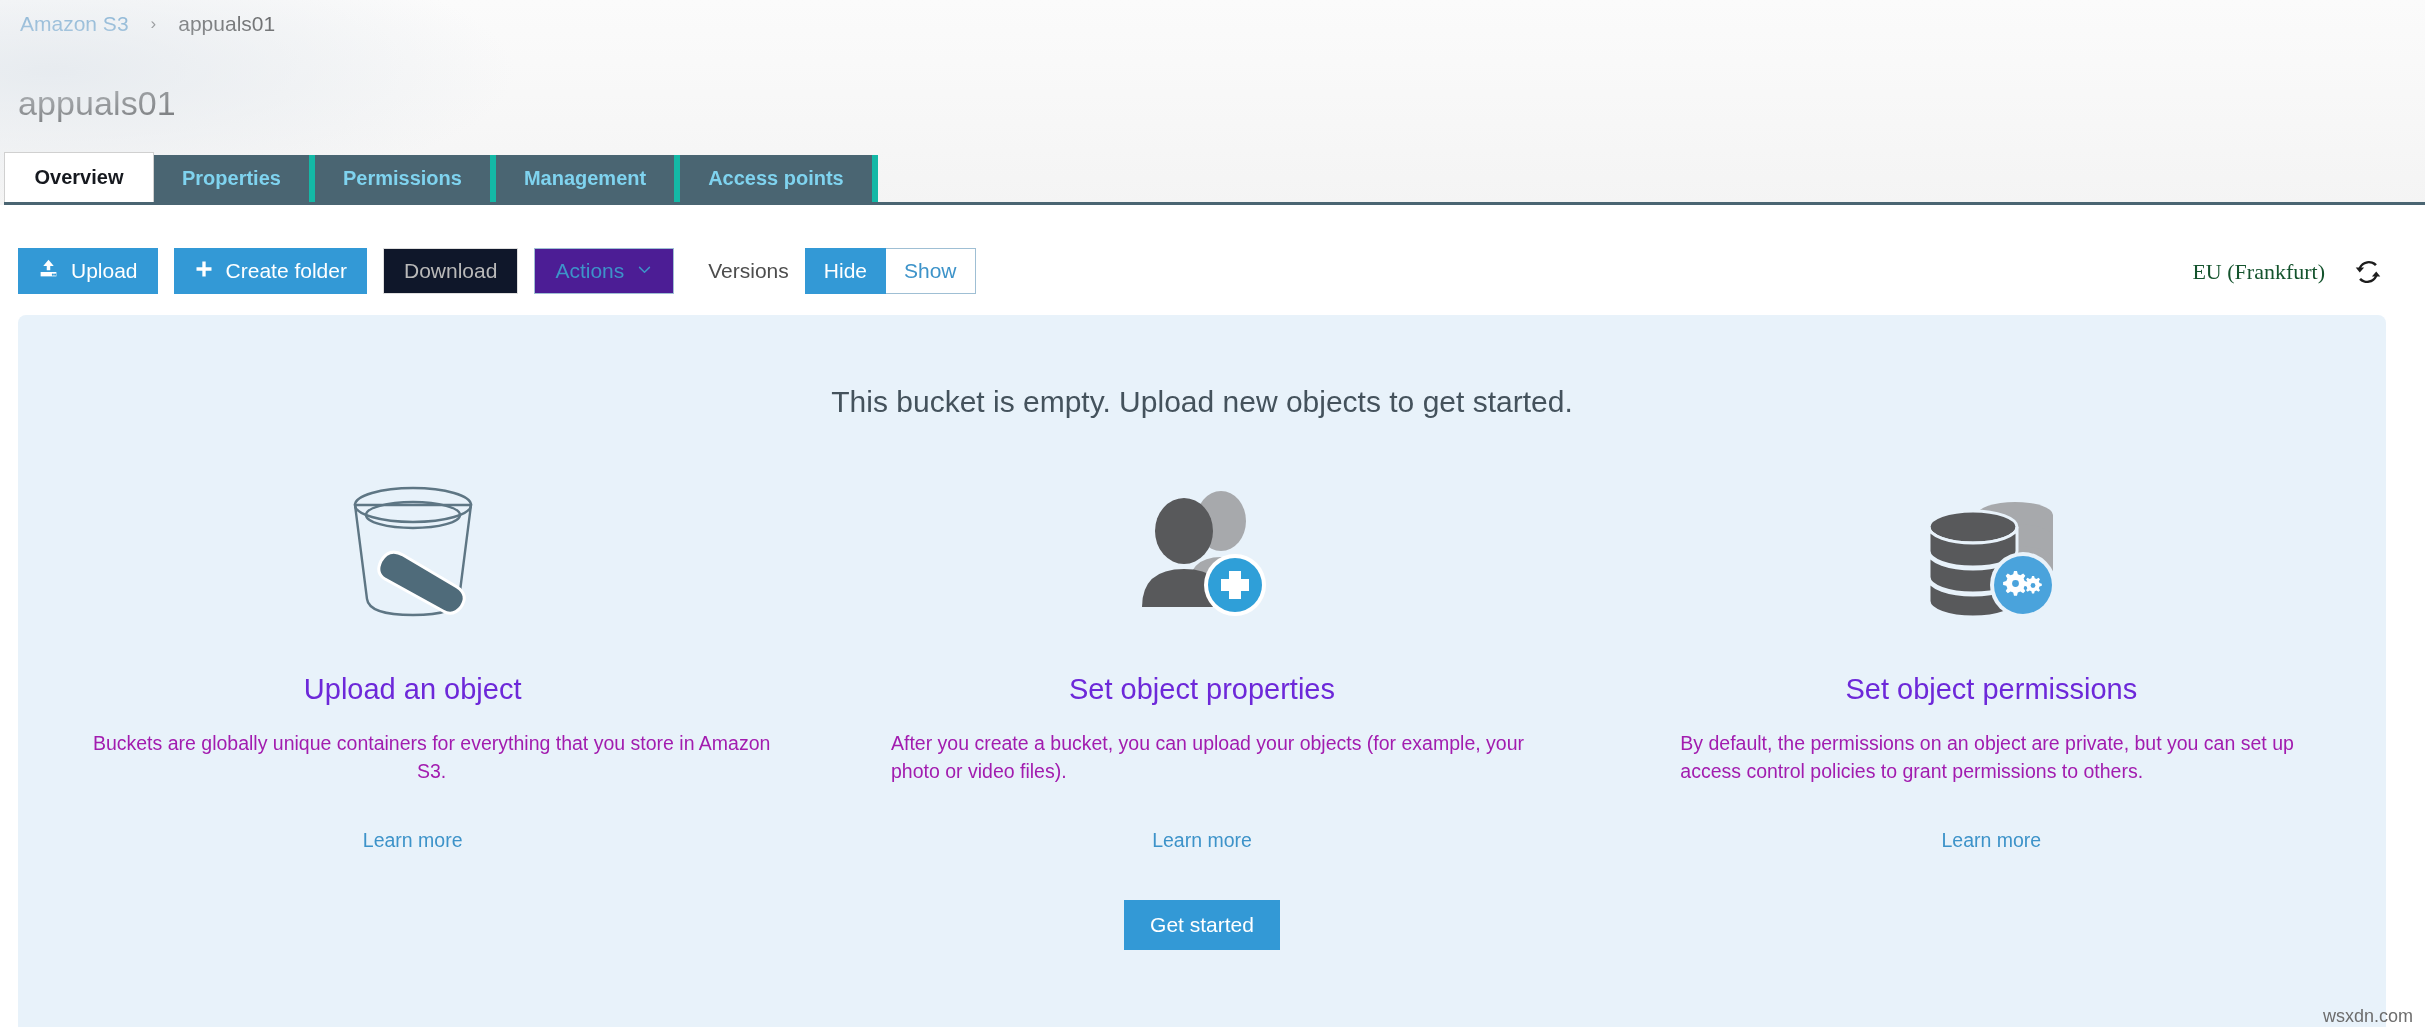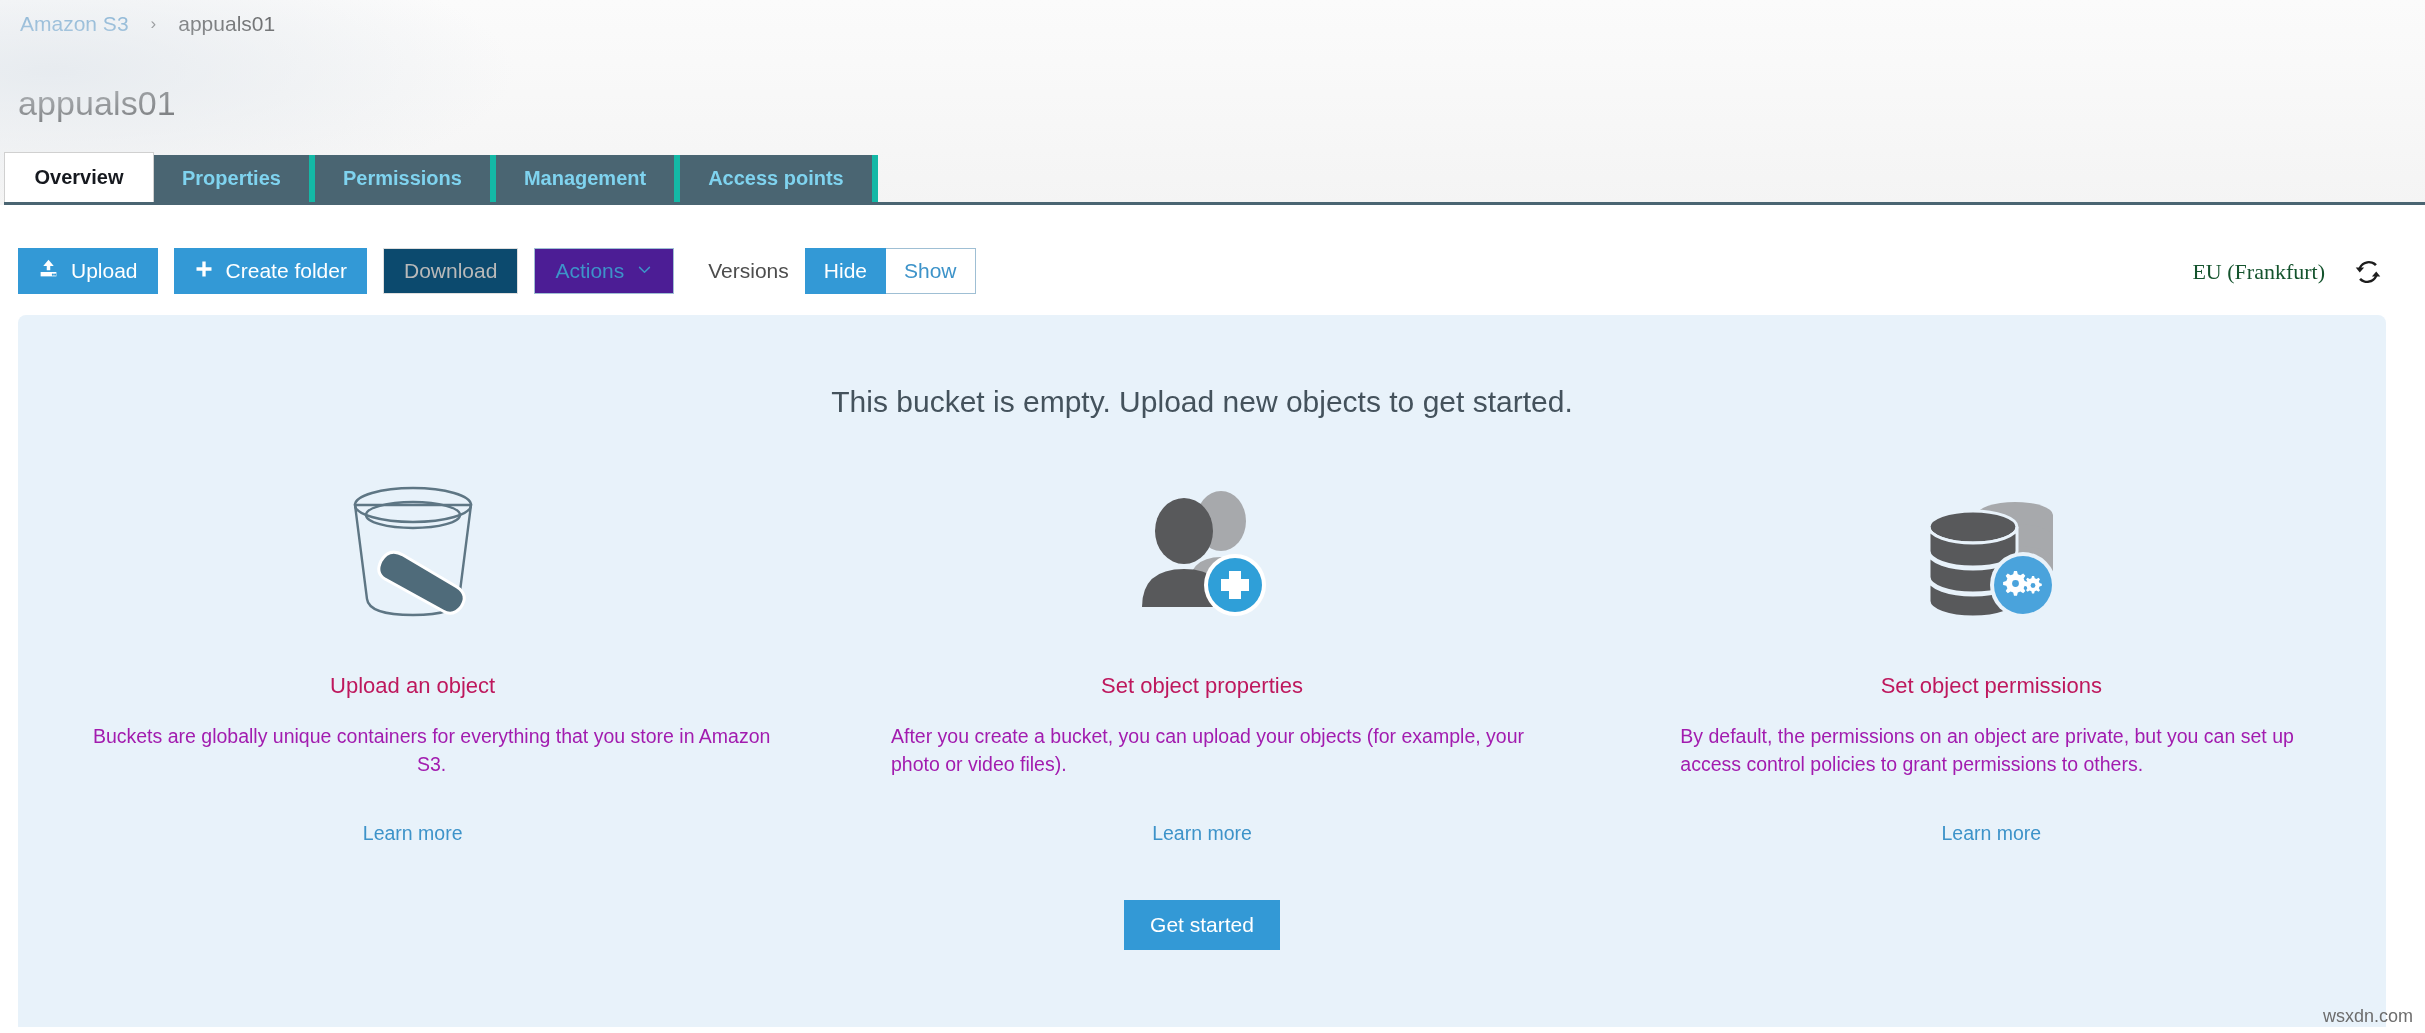"Download" .btn-disabled { background: #0c4a6e -> #0f172a }
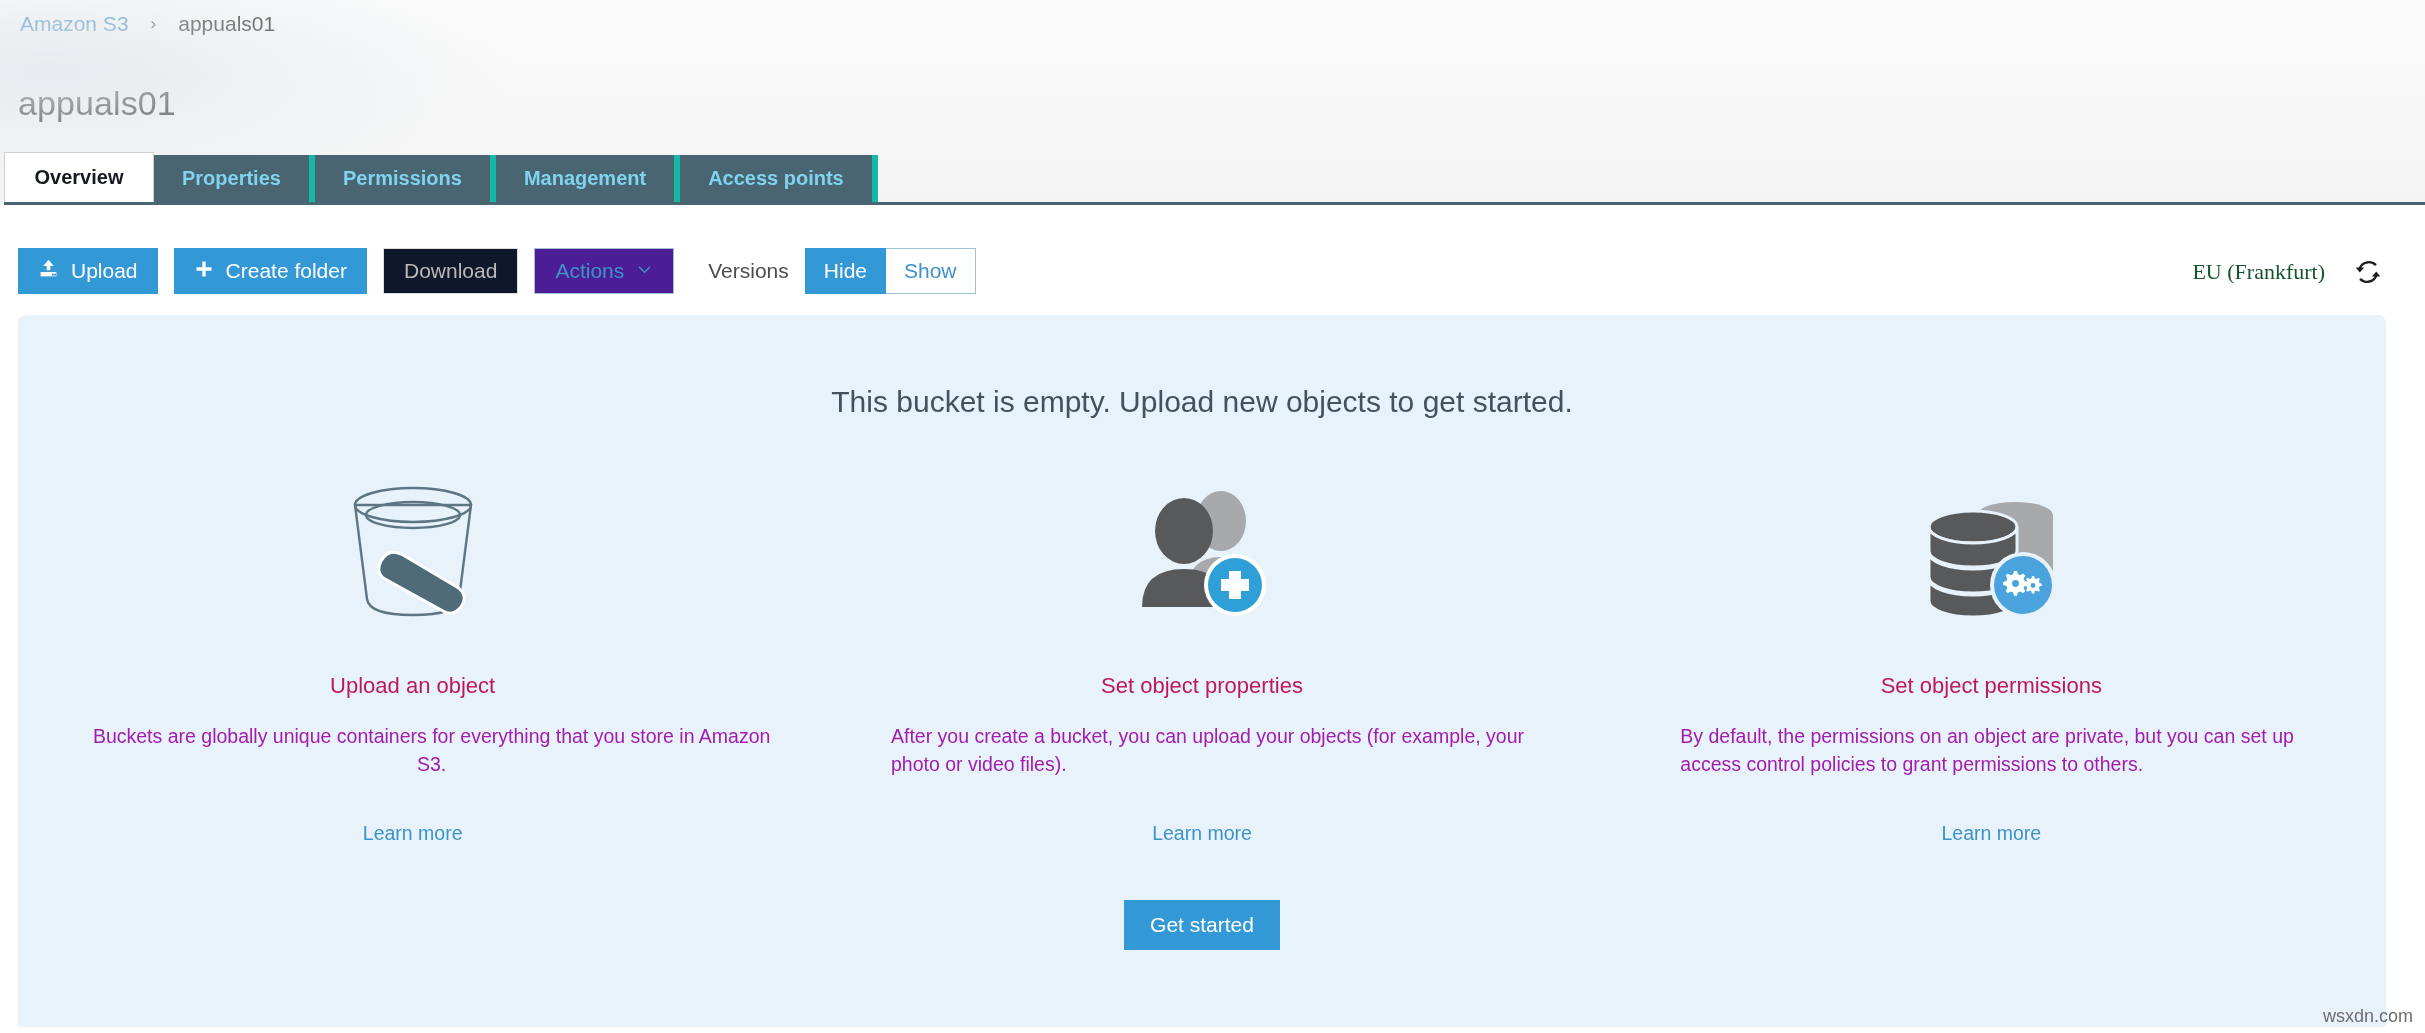"Upload an object" .col-title { color: #be185d -> #6d28d9; font-size: 22px -> 29px }
